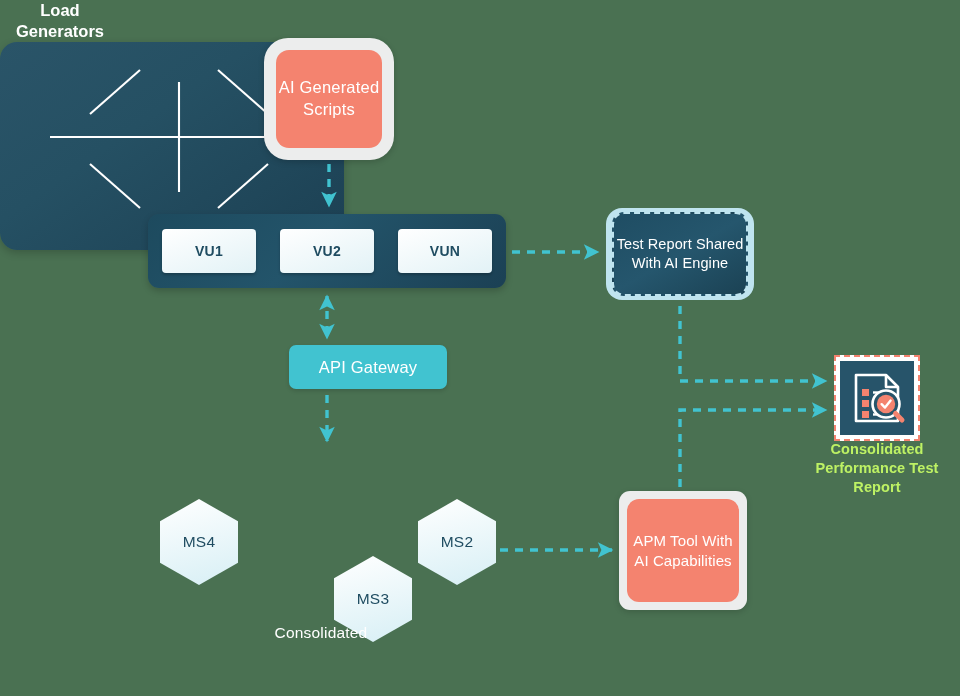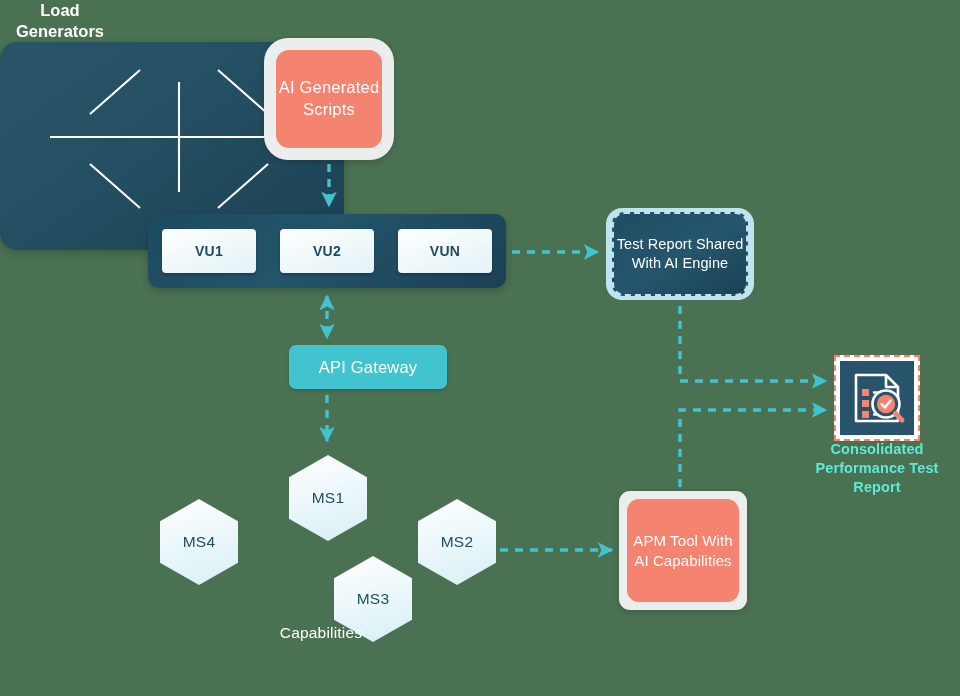"Consolidated Performance Test Report" #report-caption { color: #5eead4 -> #bef264 }
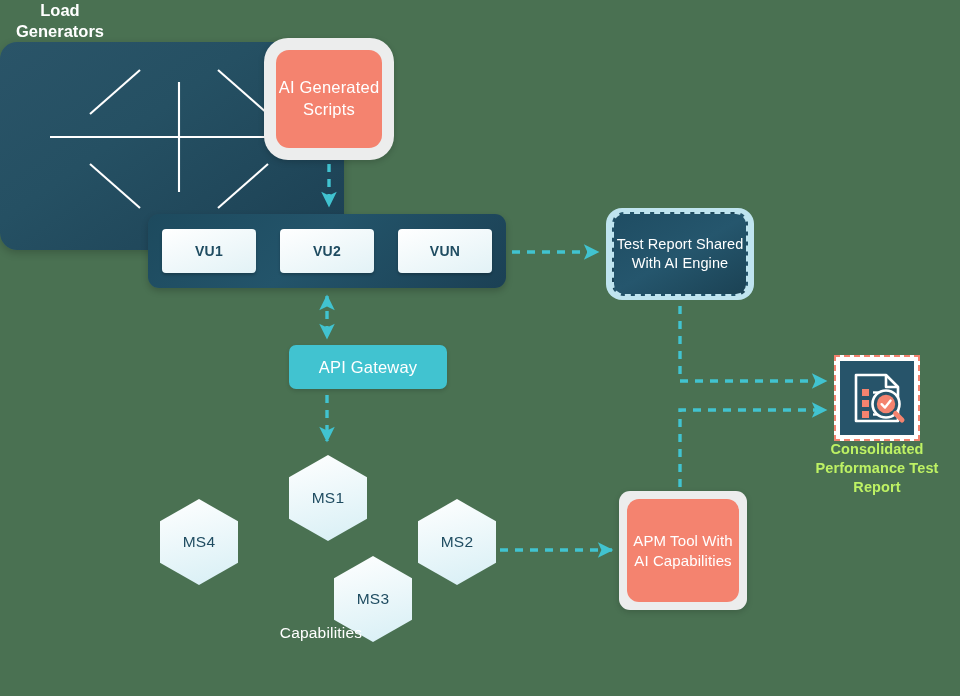"MS1" div.hex { html: <div>MS1</div> -> none }
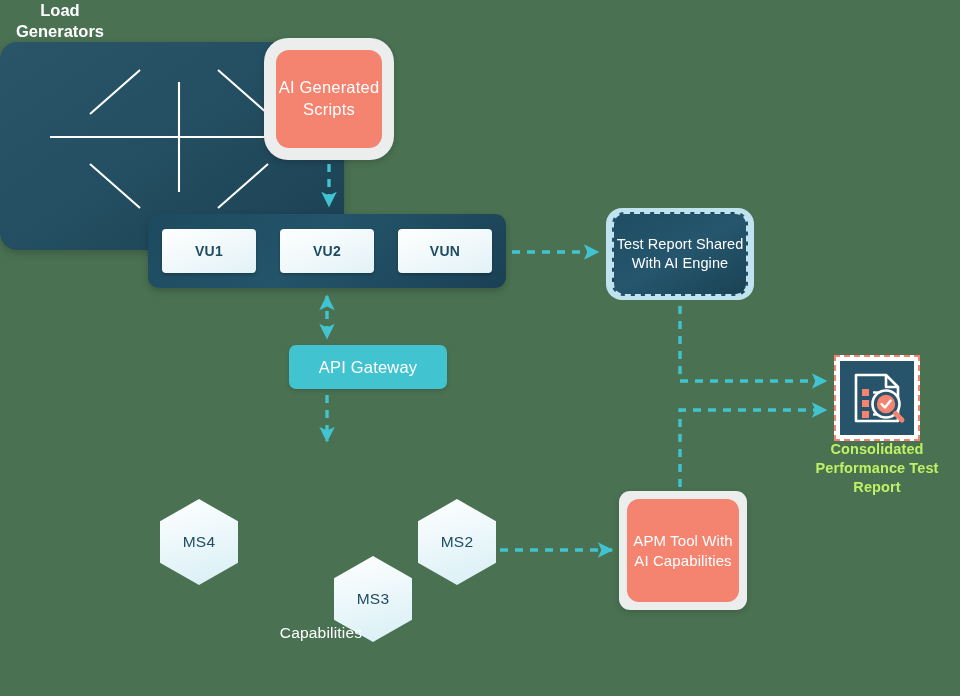"Capabilities" div { text: Capabilities -> Consolidated }
